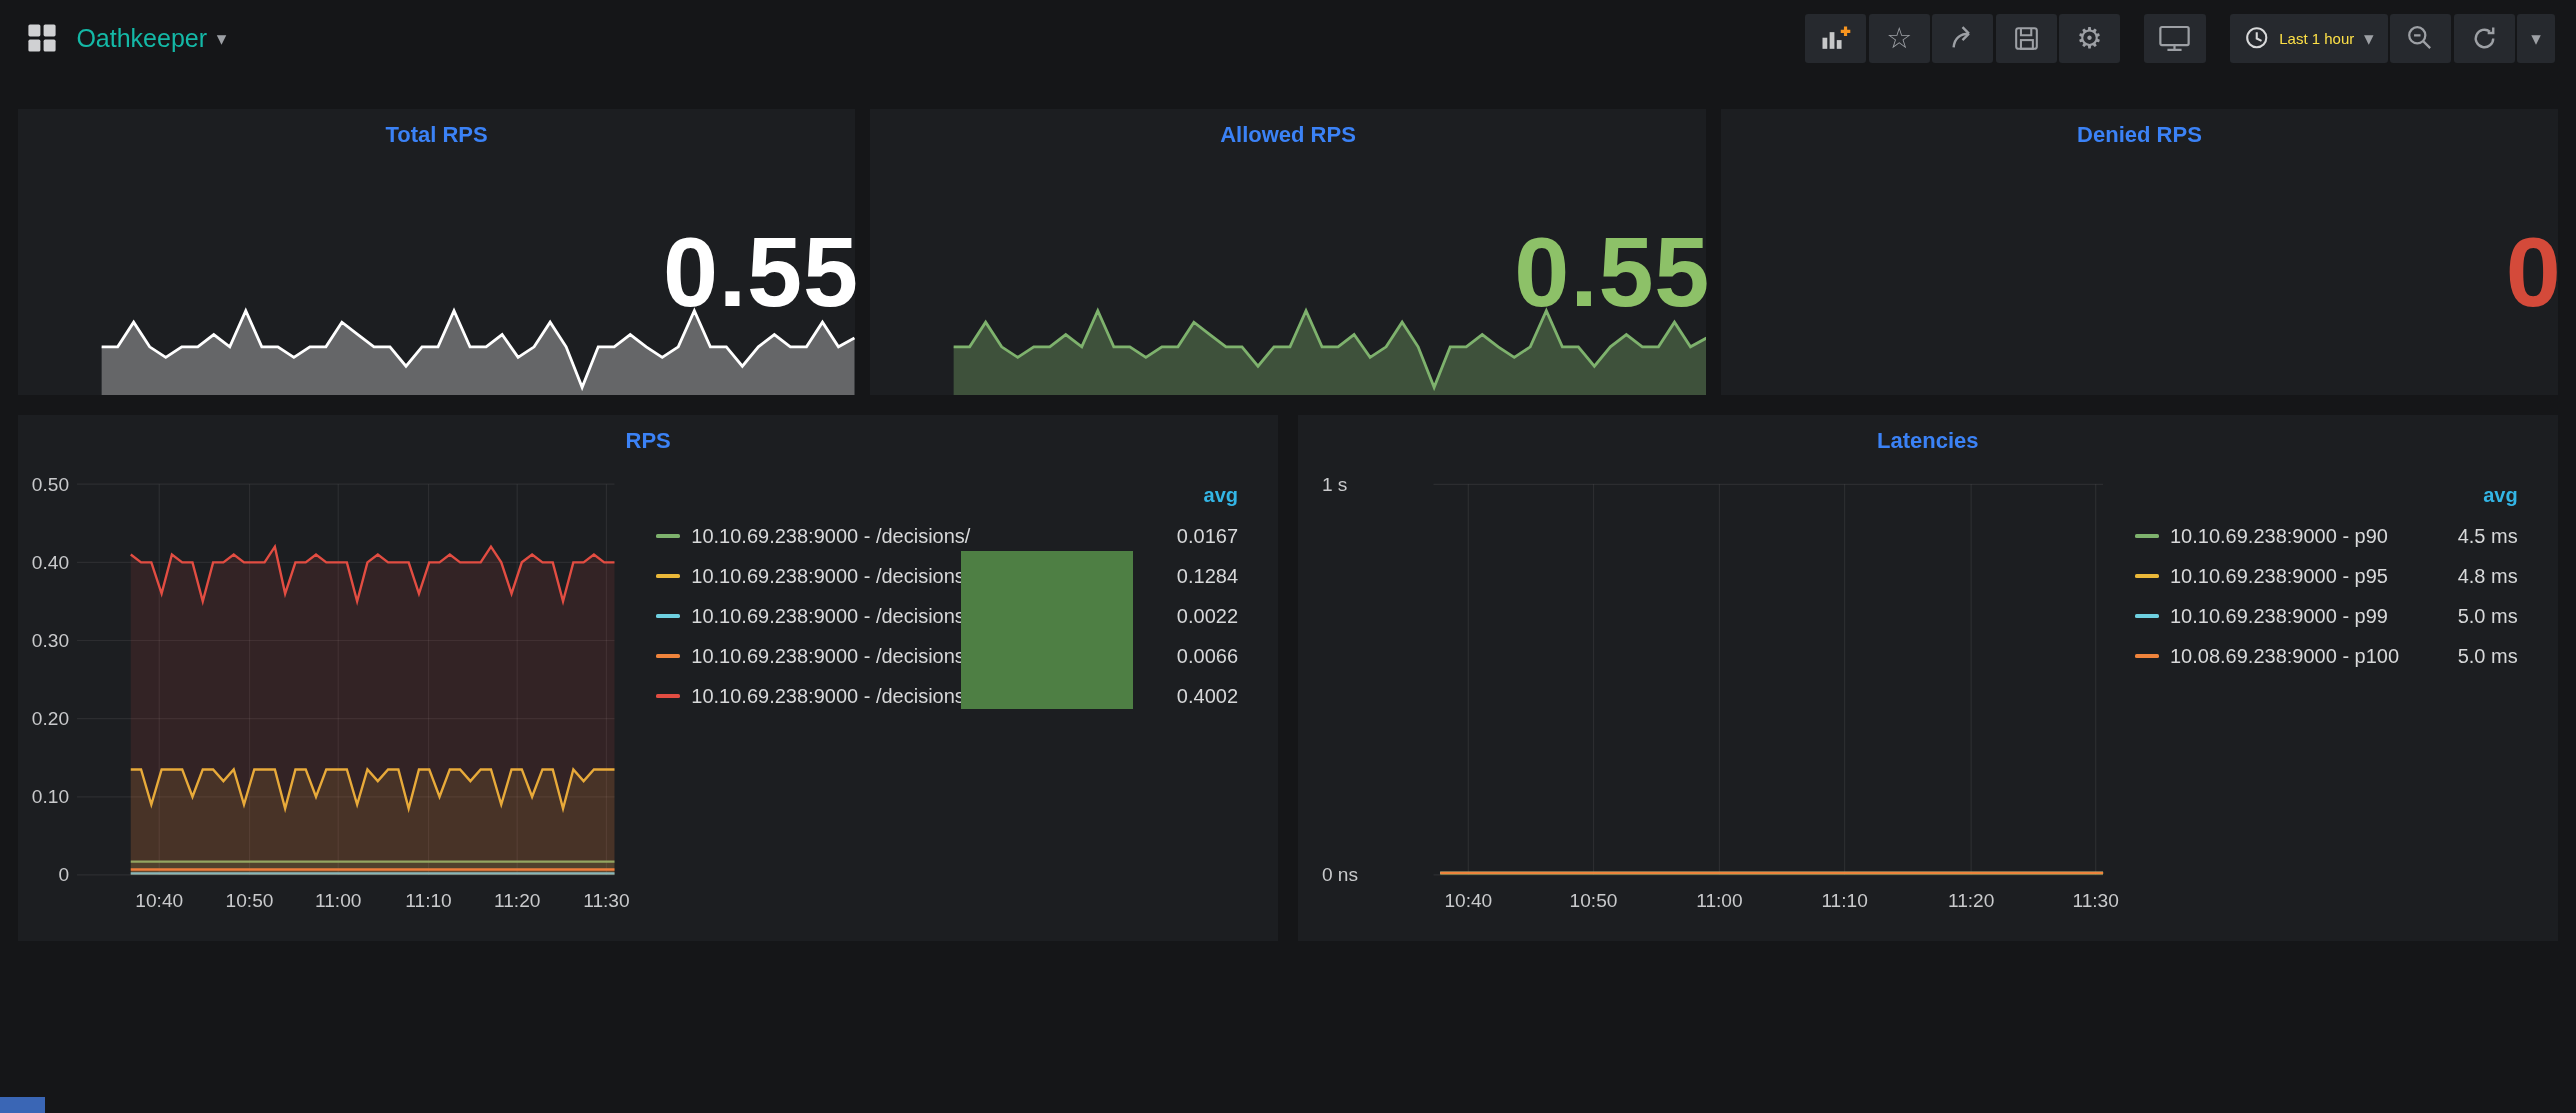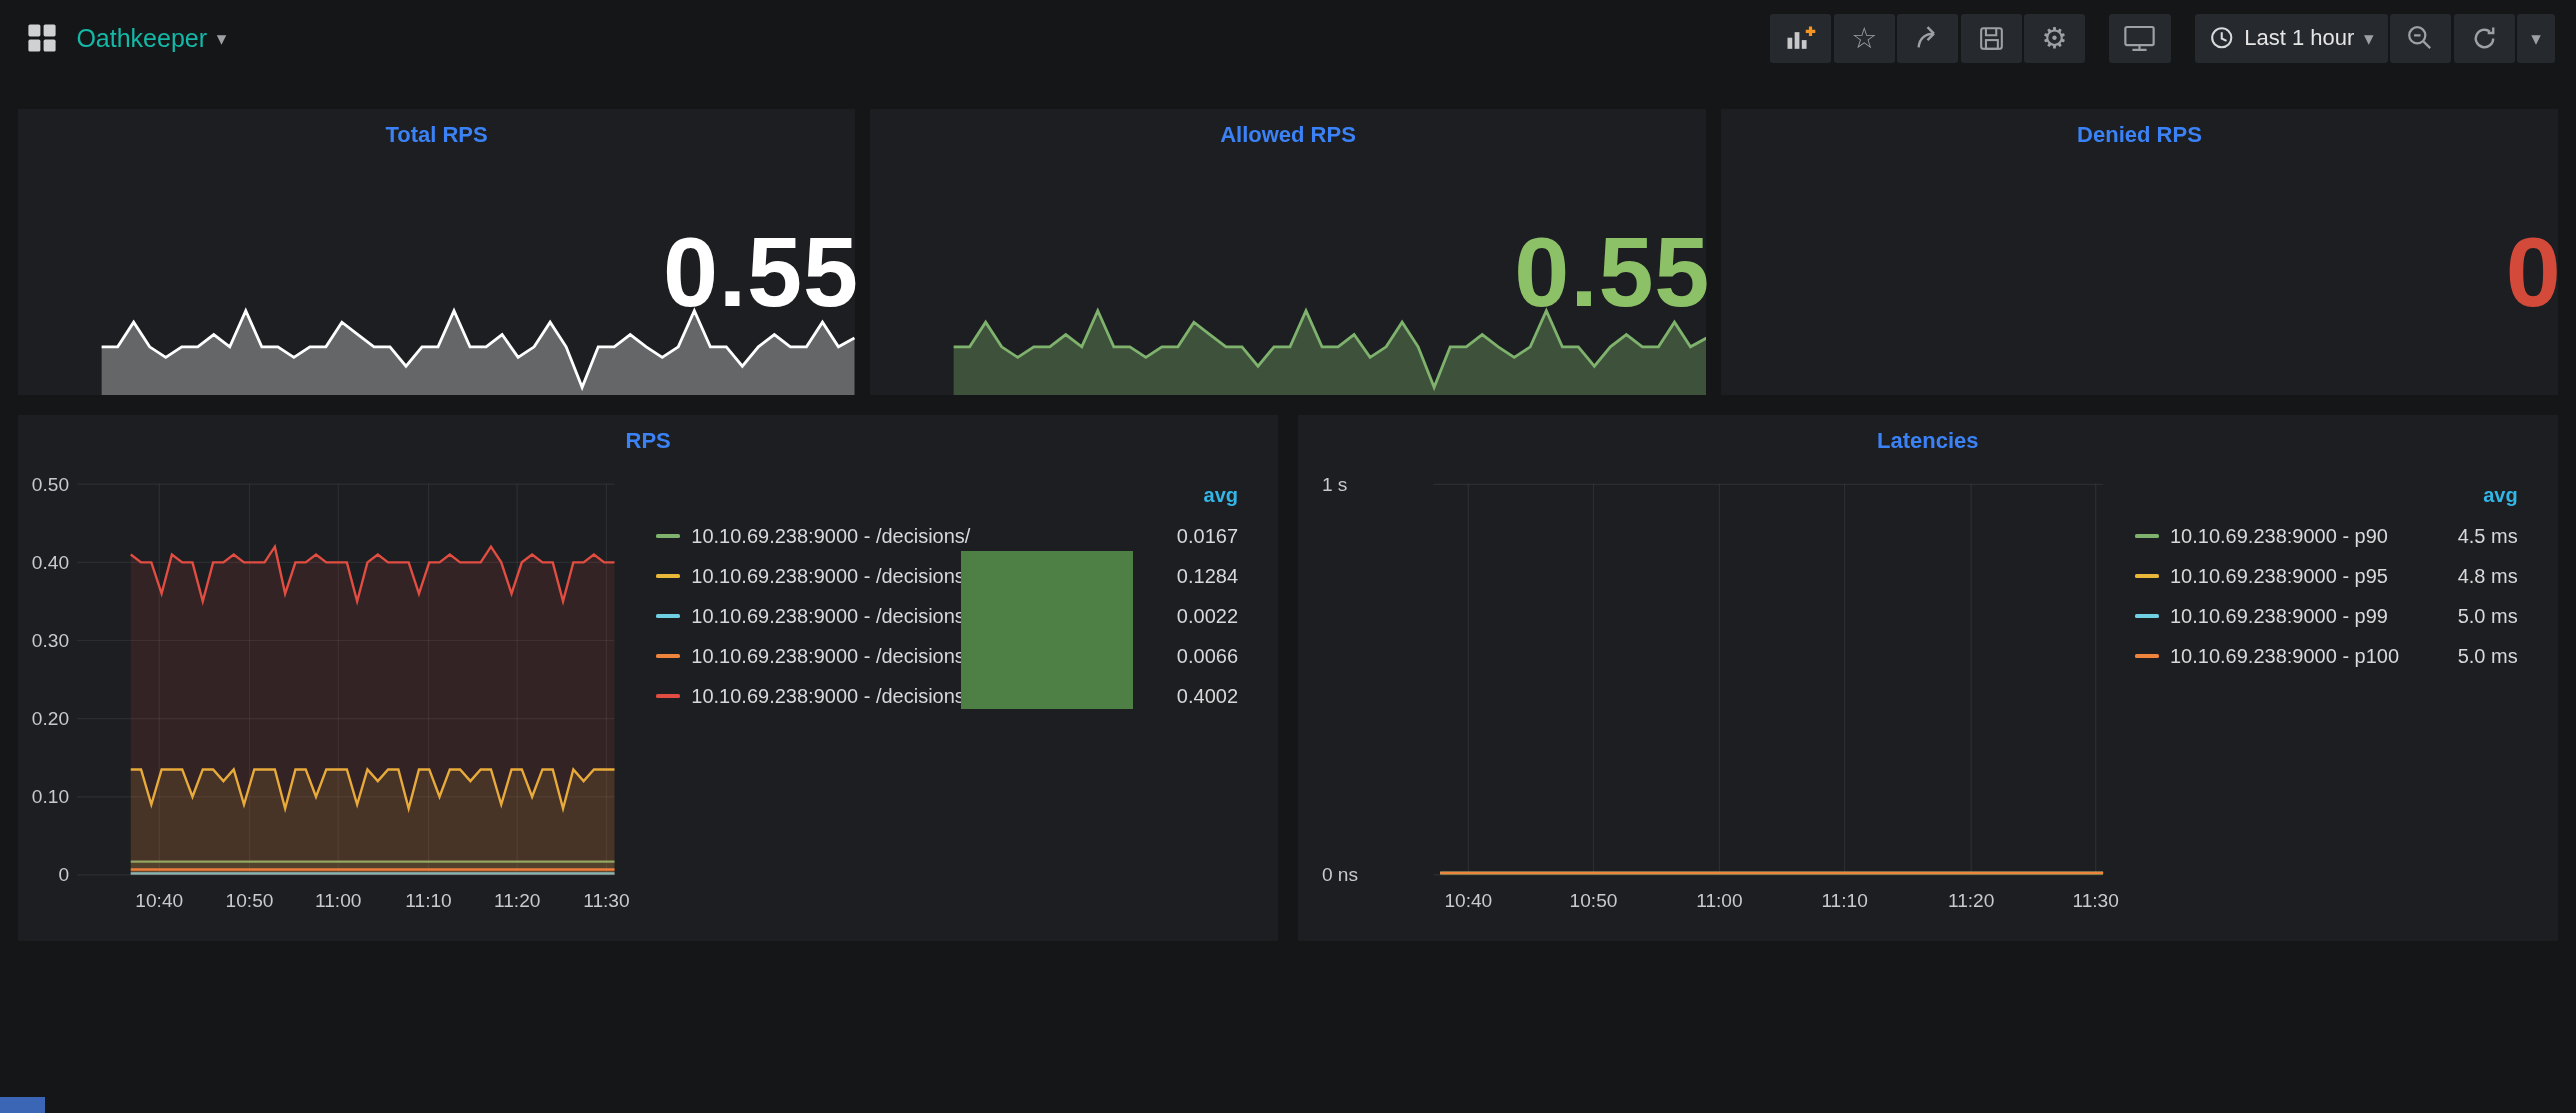"Last 1 hour" .nav-btn .label { color: #e5e5e5 -> #fde047; font-size: 22px -> 15px }
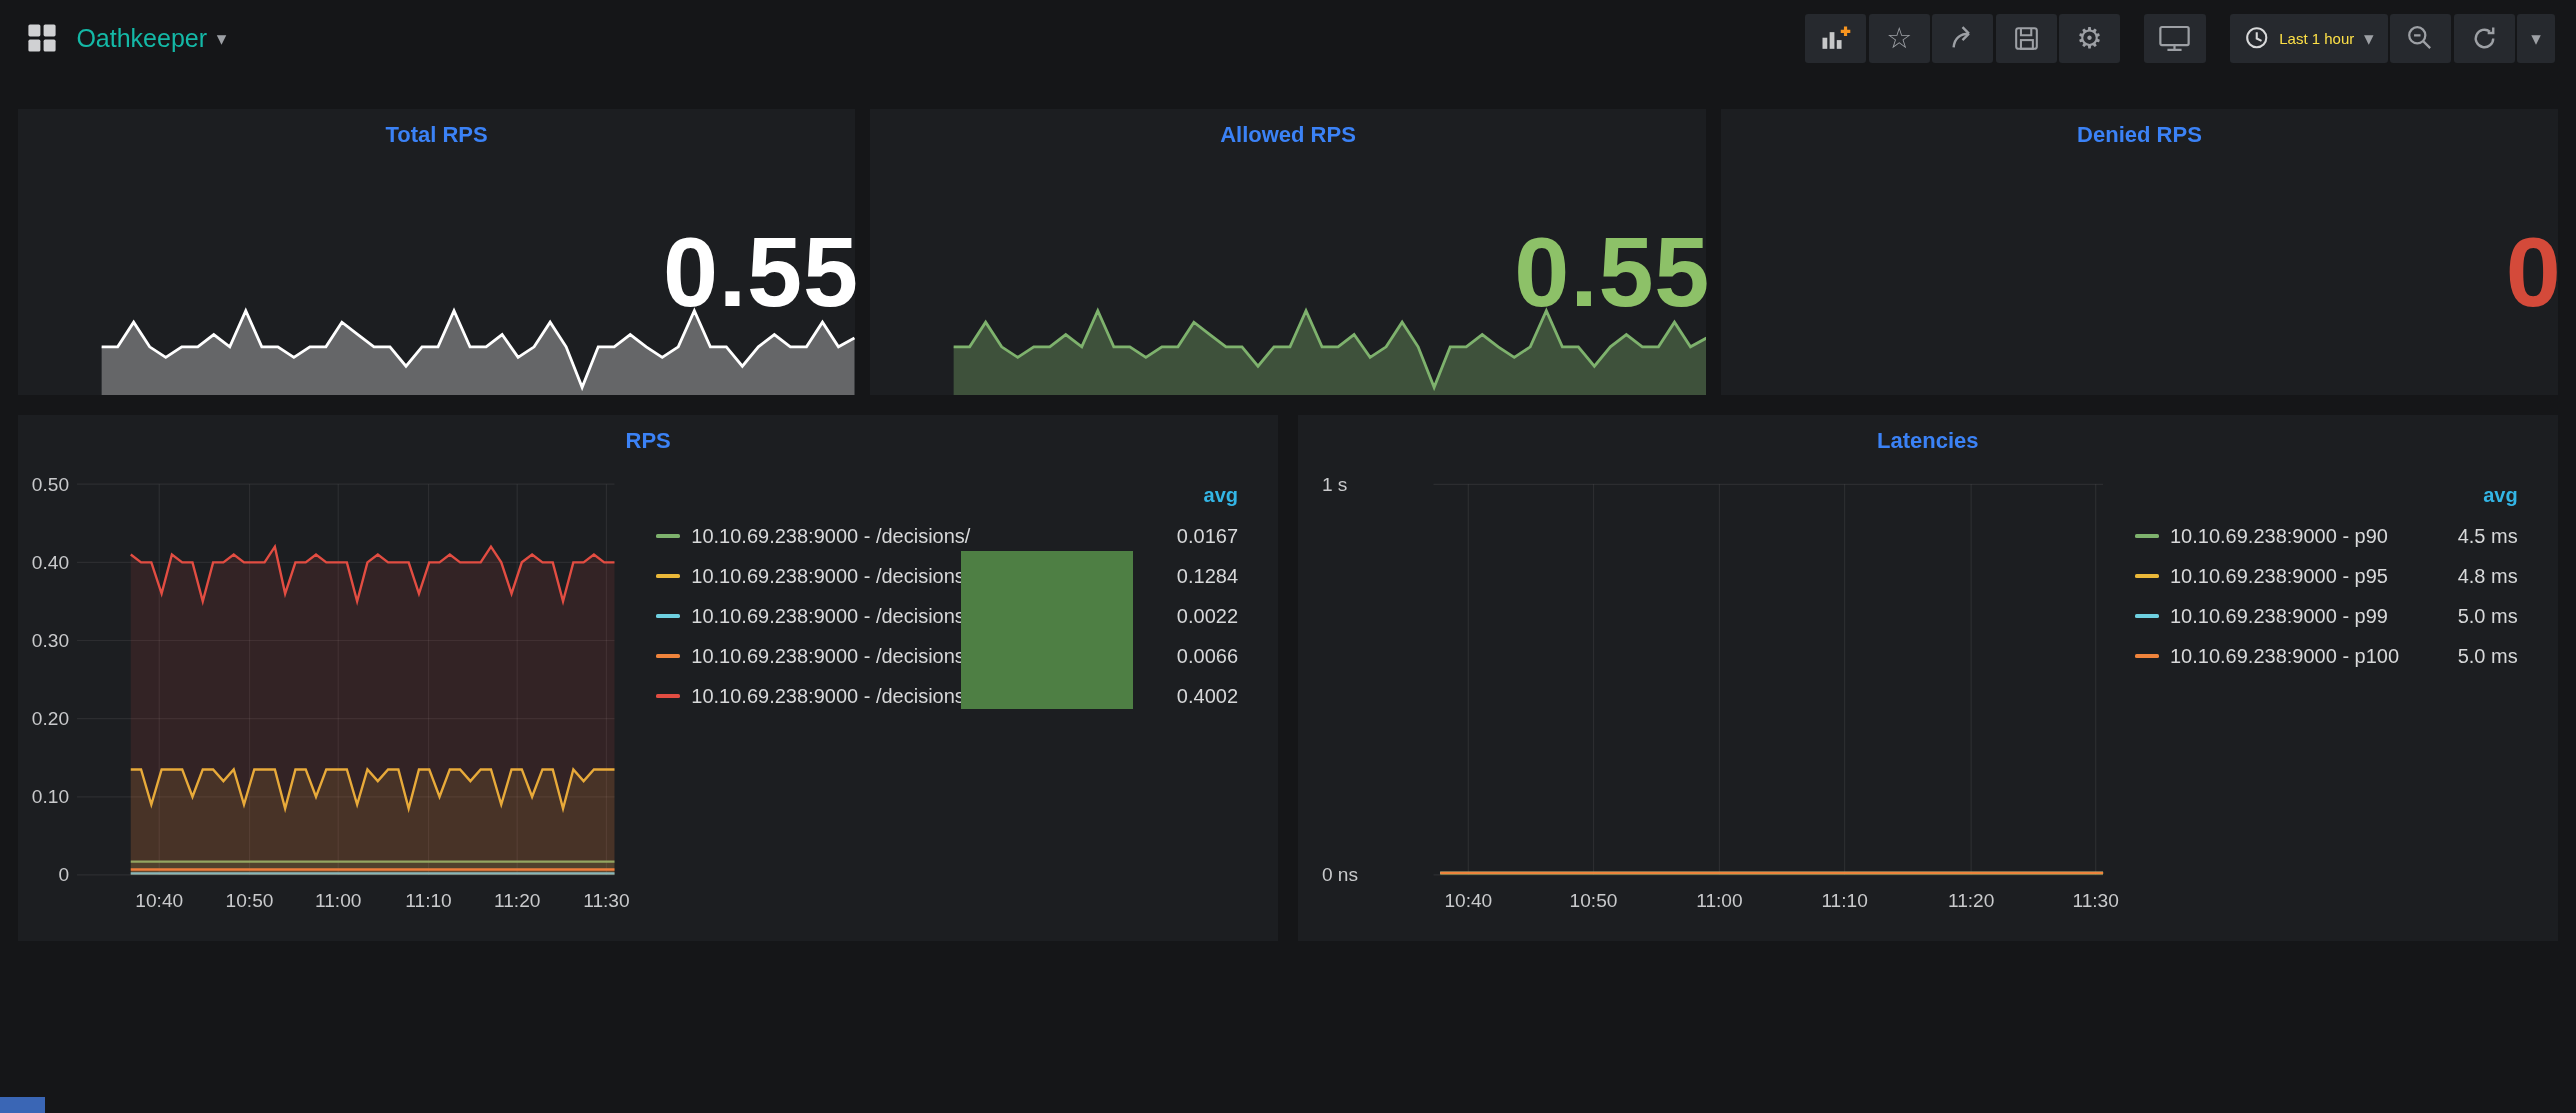"10.10.69.238:9000 - p100" span.legend-label { text: 10.10.69.238:9000 -> 10.08.69.238:9000 }
